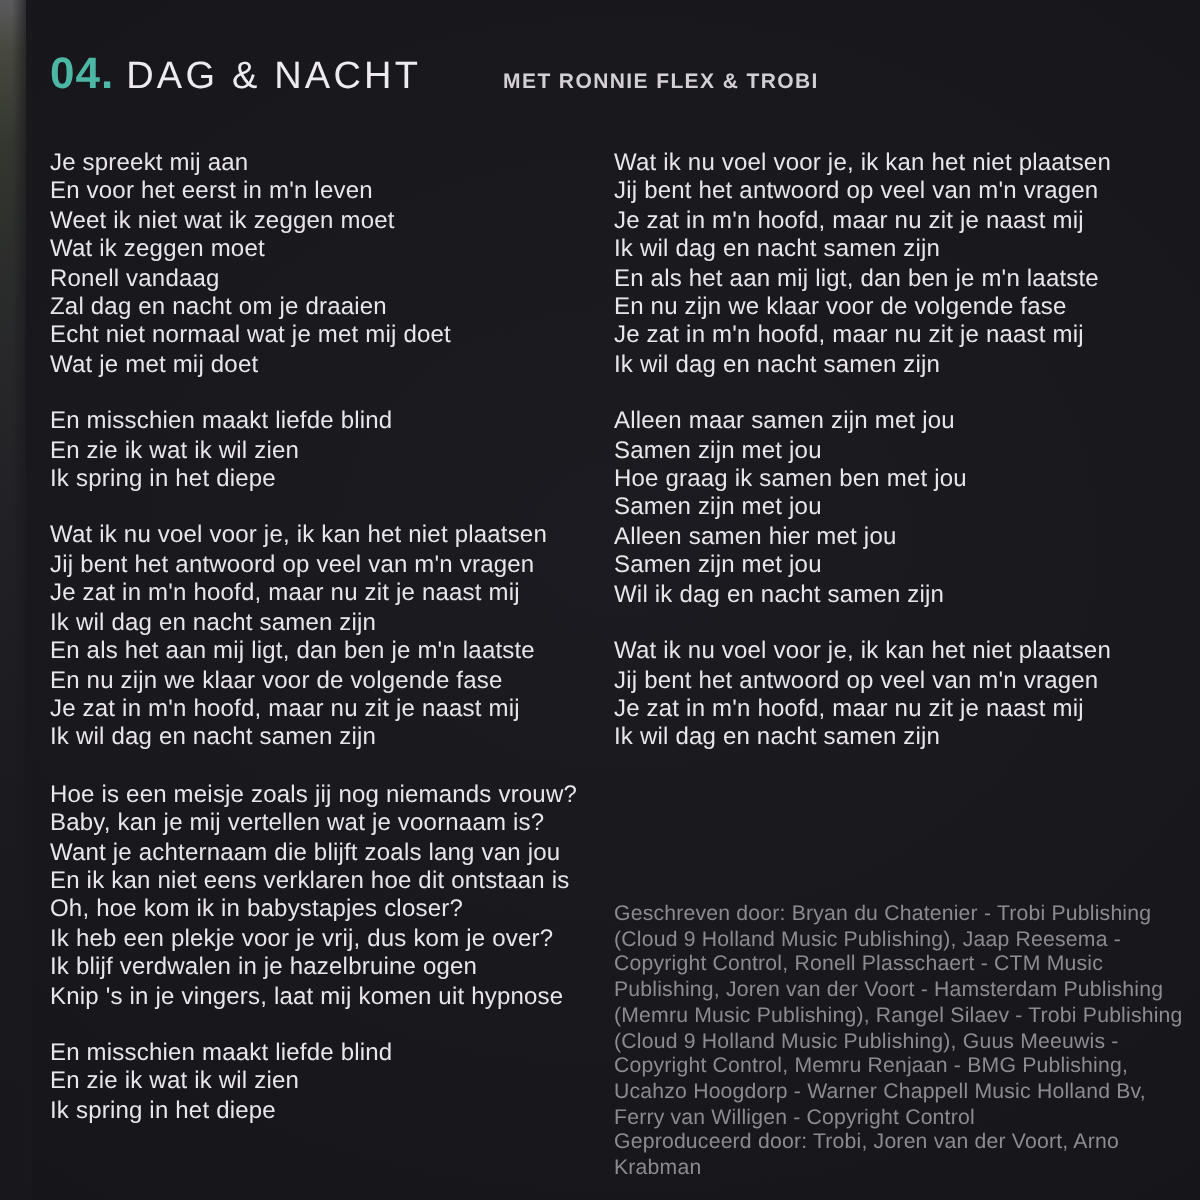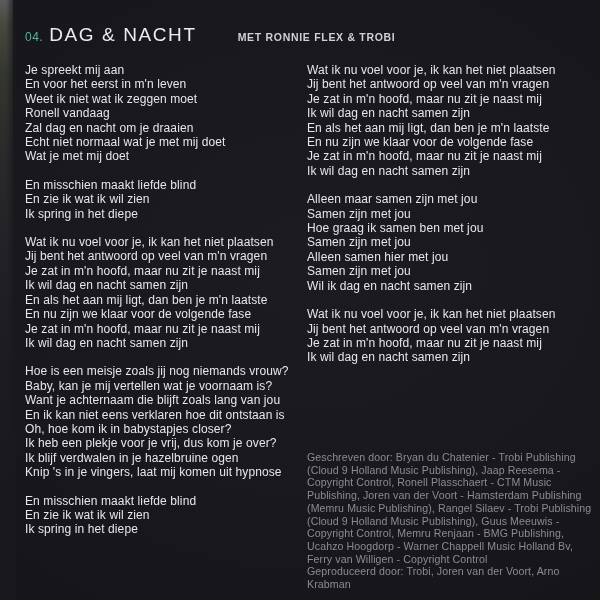"04." .track-no { font-size: 12px -> 22px; font-weight: 400 -> 700 }
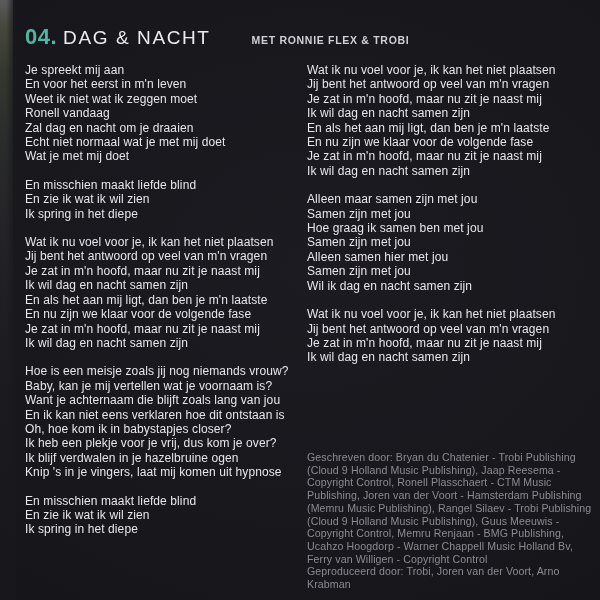"Je spreekt mij aan" .col { top: 63px -> 74px }
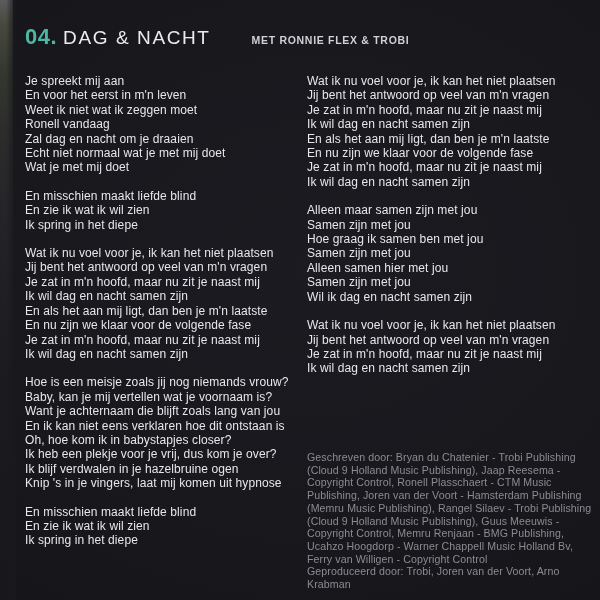"Wat ik zeggen moet" div.lyric-line { html: none -> <div>Wat ik zeggen moet</div> }
